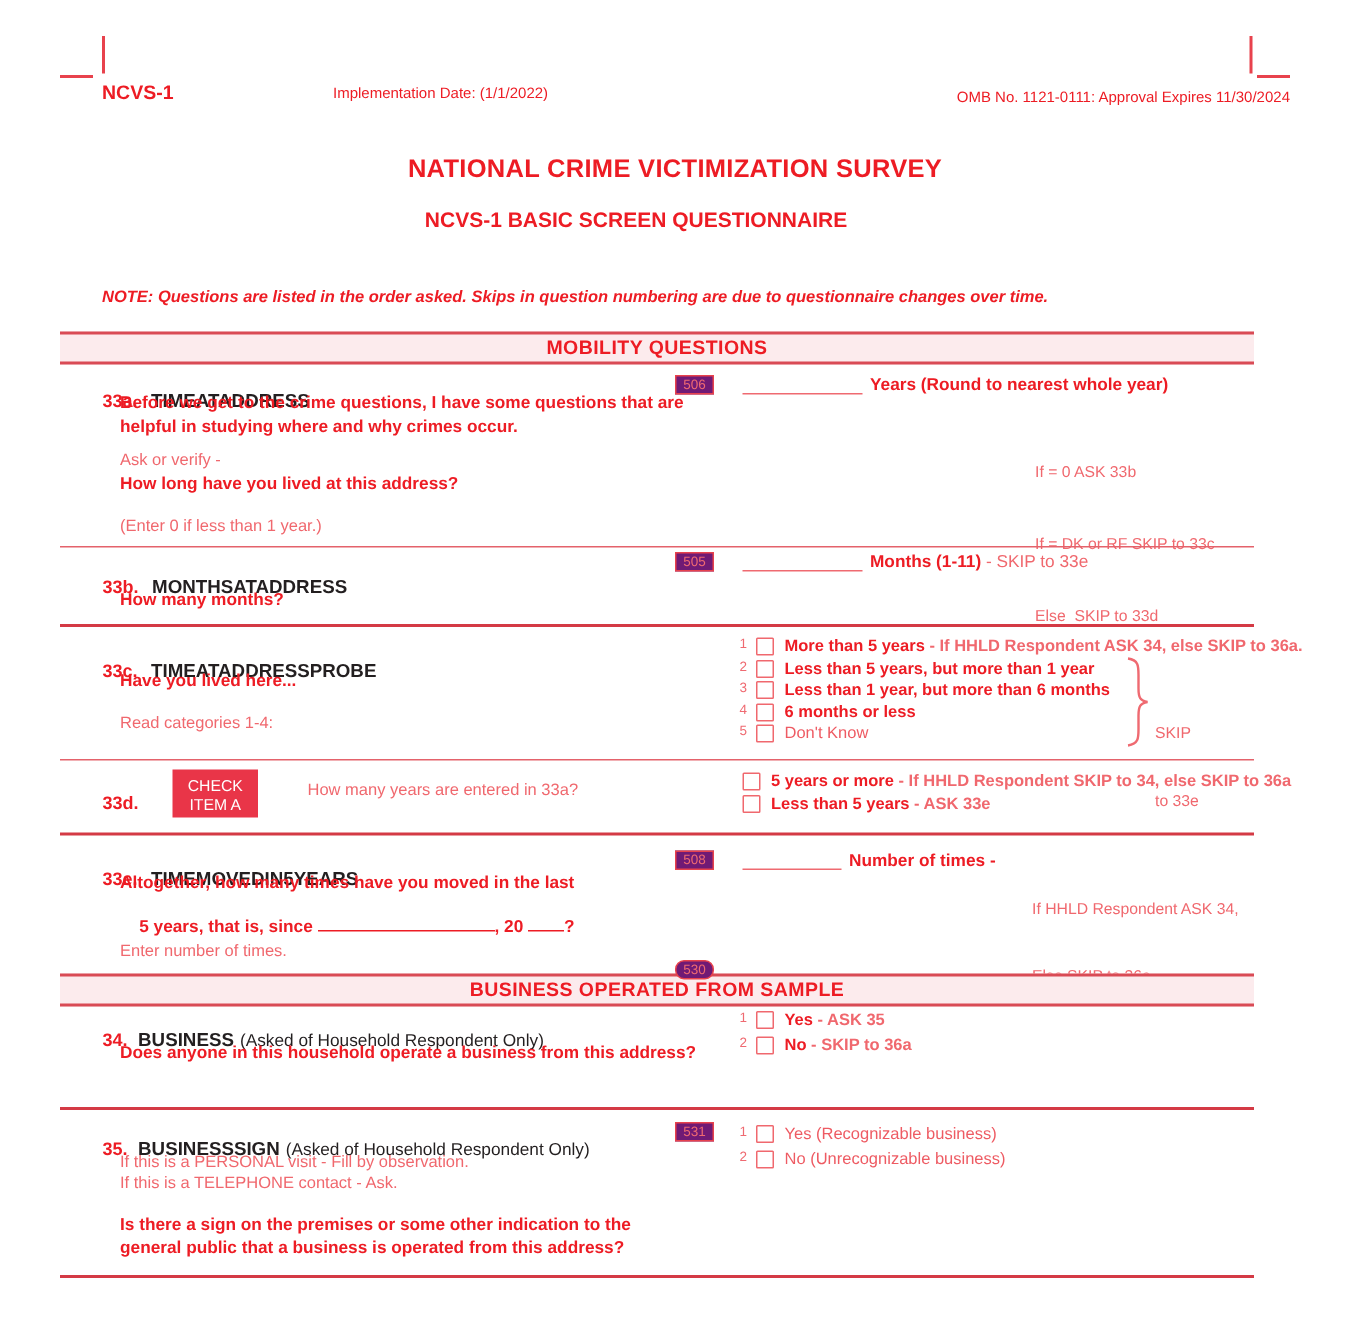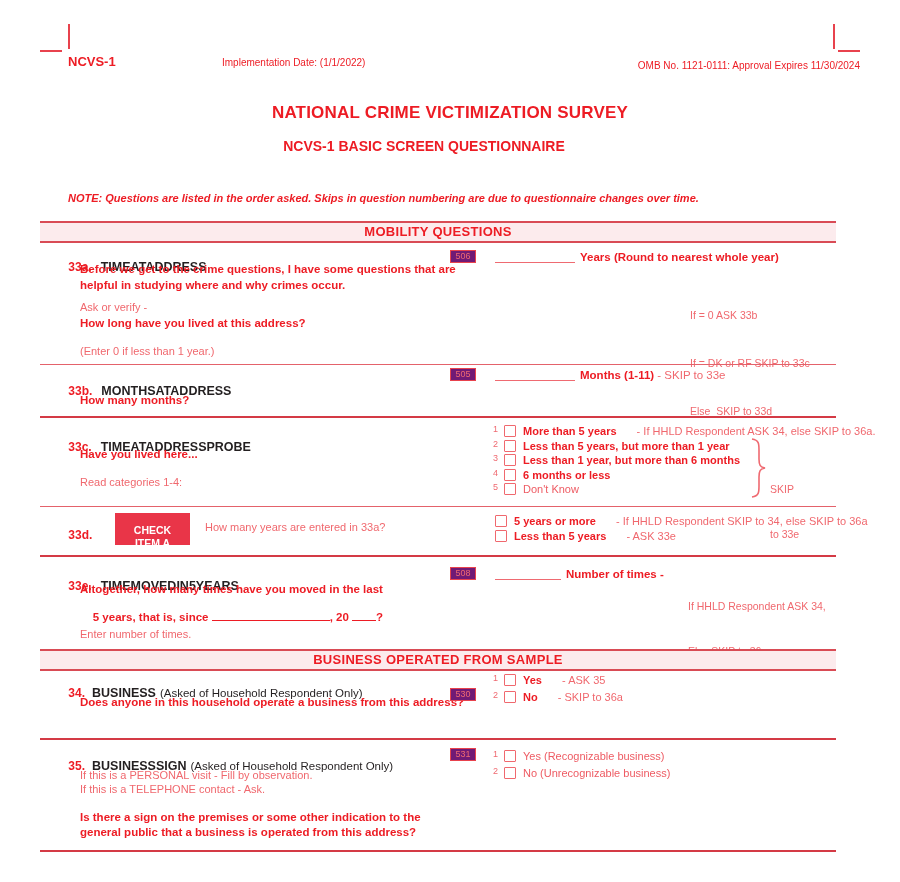"- If HHLD Respondent ASK" .optnote { font-weight: normal -> bold; padding-left: 17px -> none }
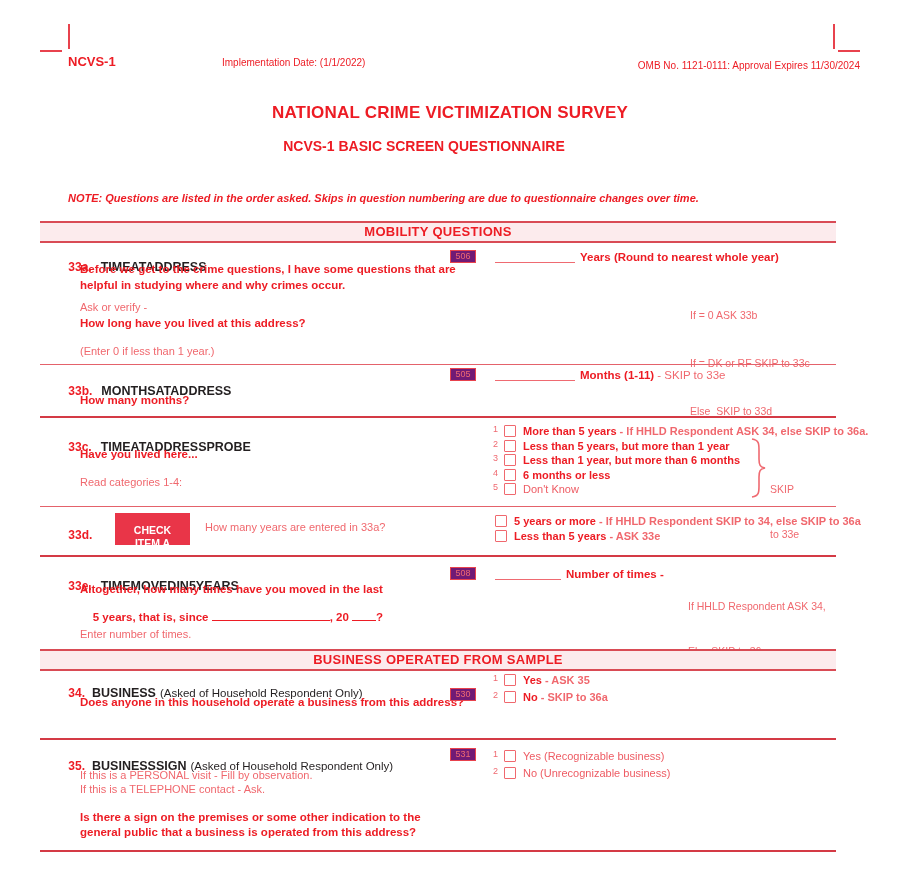"CHECK" .checkitem { font-weight: bold -> normal; padding-top: 11px -> 5px; width: 75px -> 57px }
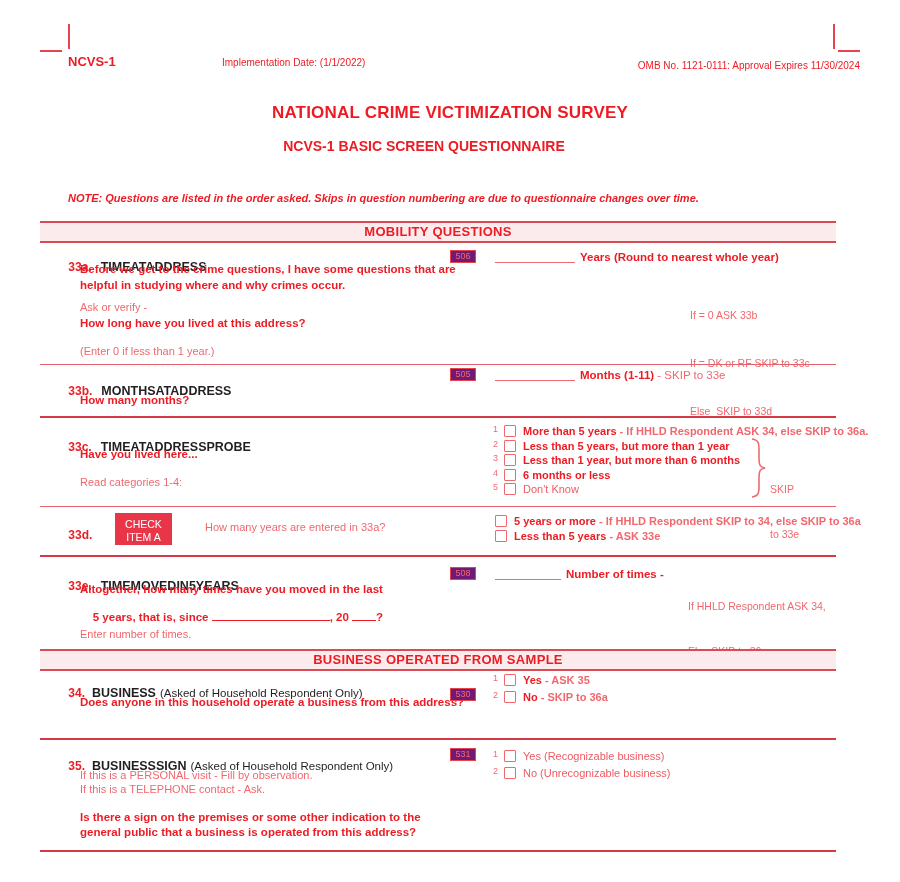"530" div.codebox { border-radius: none -> 6px; top: 688px -> 640px }
